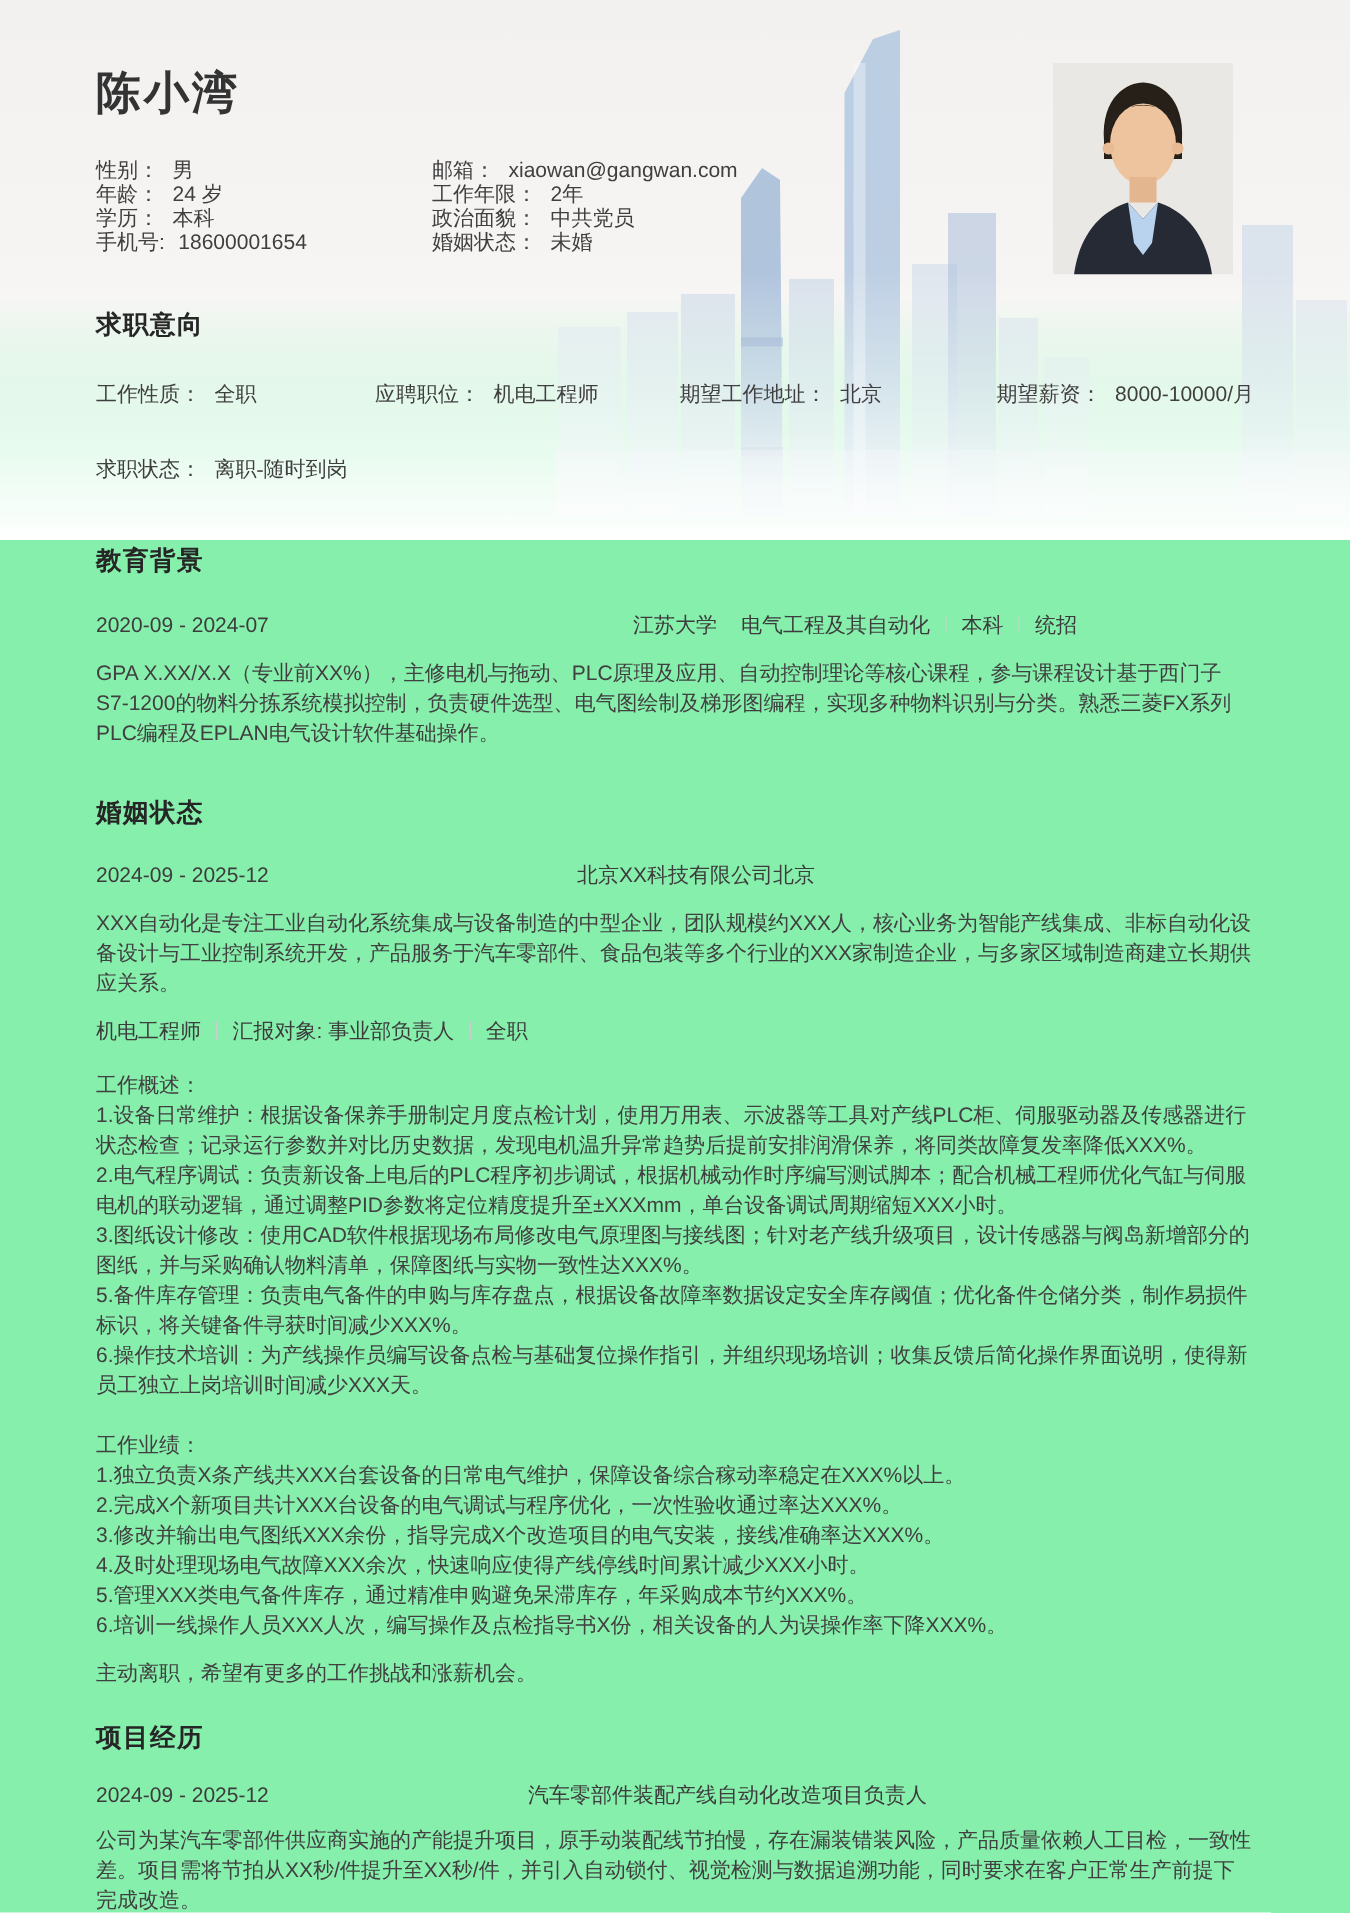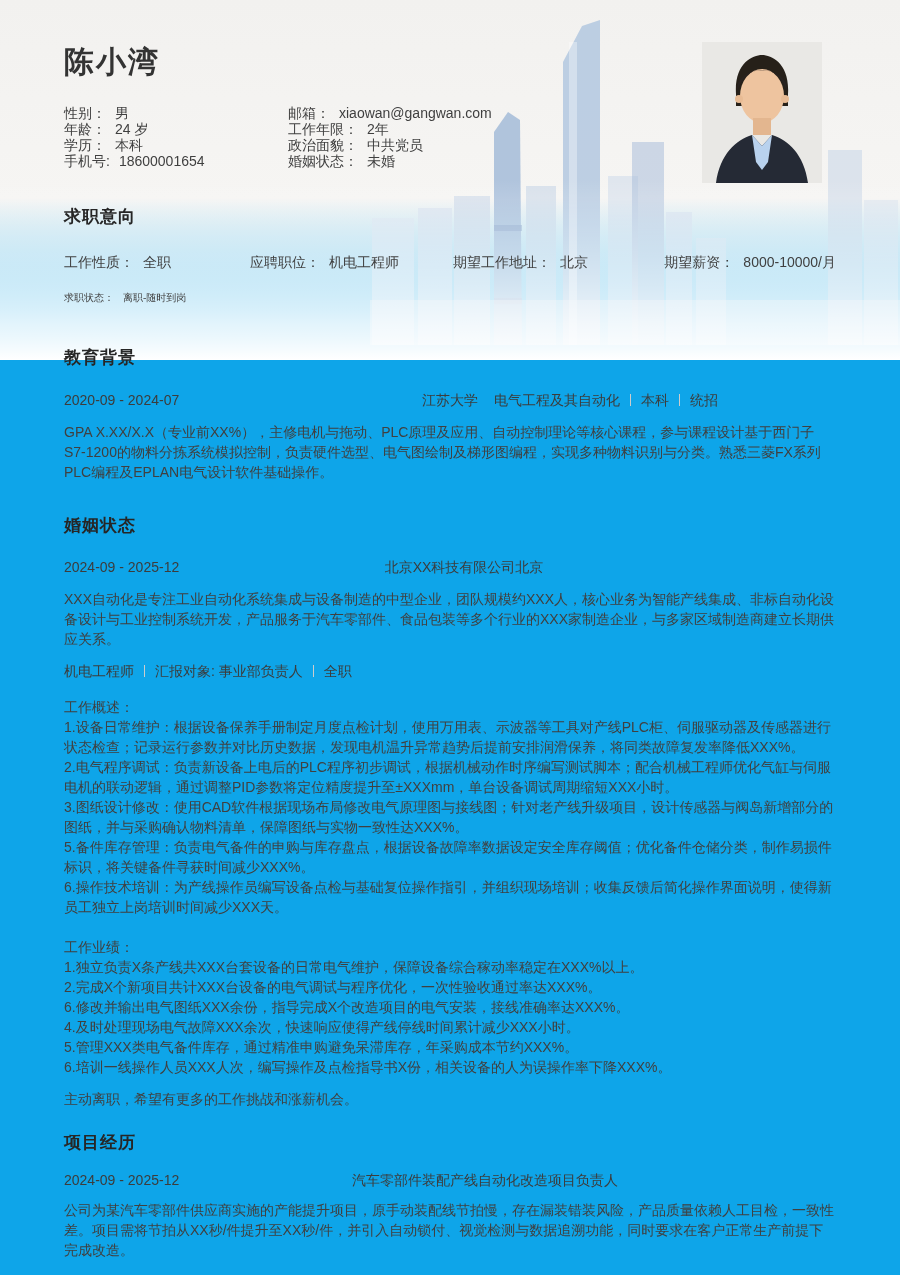"陈小湾" .page { background: #0ea5e9 -> #86efac }
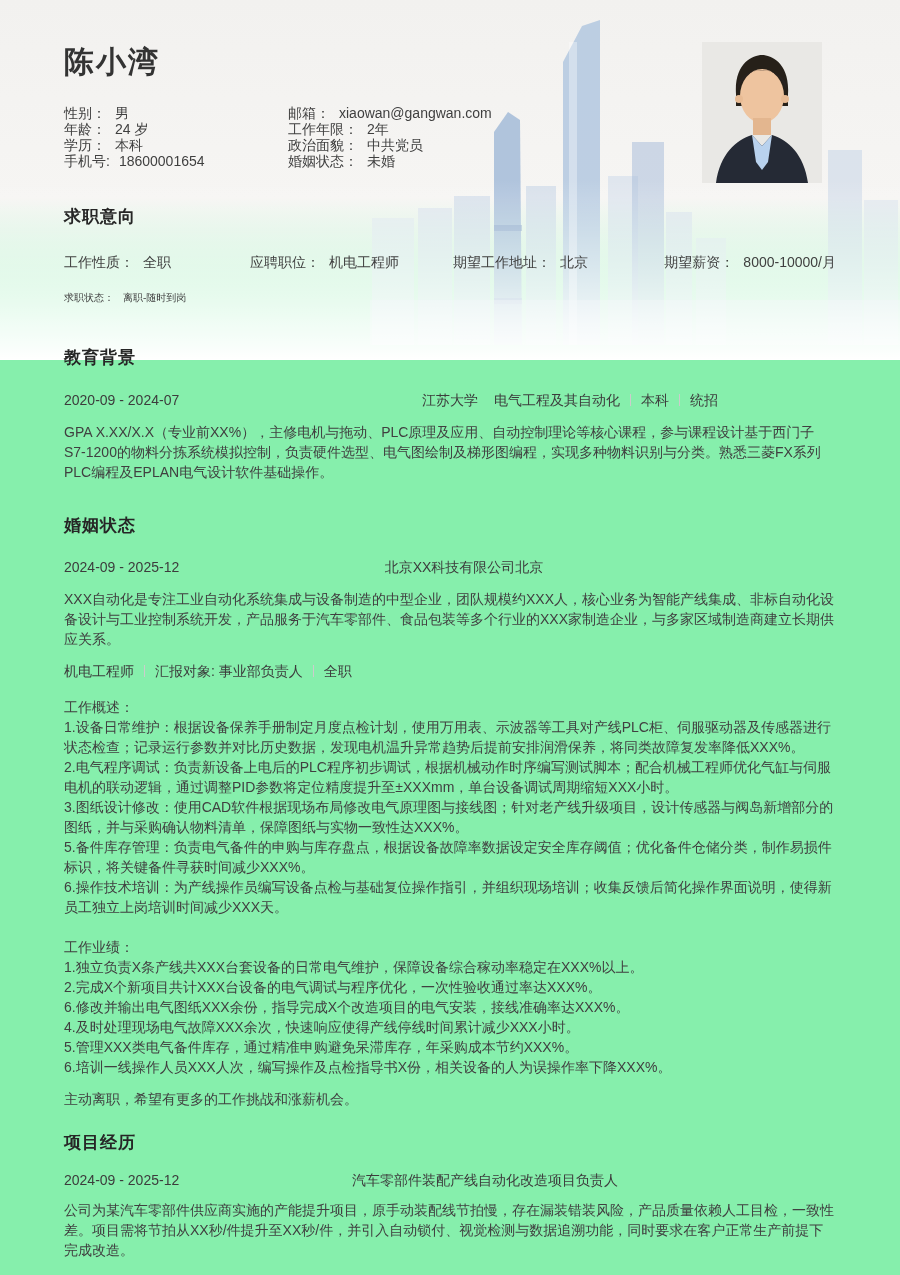"求职状态： 离职-随时到岗" .intent-status { font-size: 10px -> 14px; margin-top: 20px -> 36px }
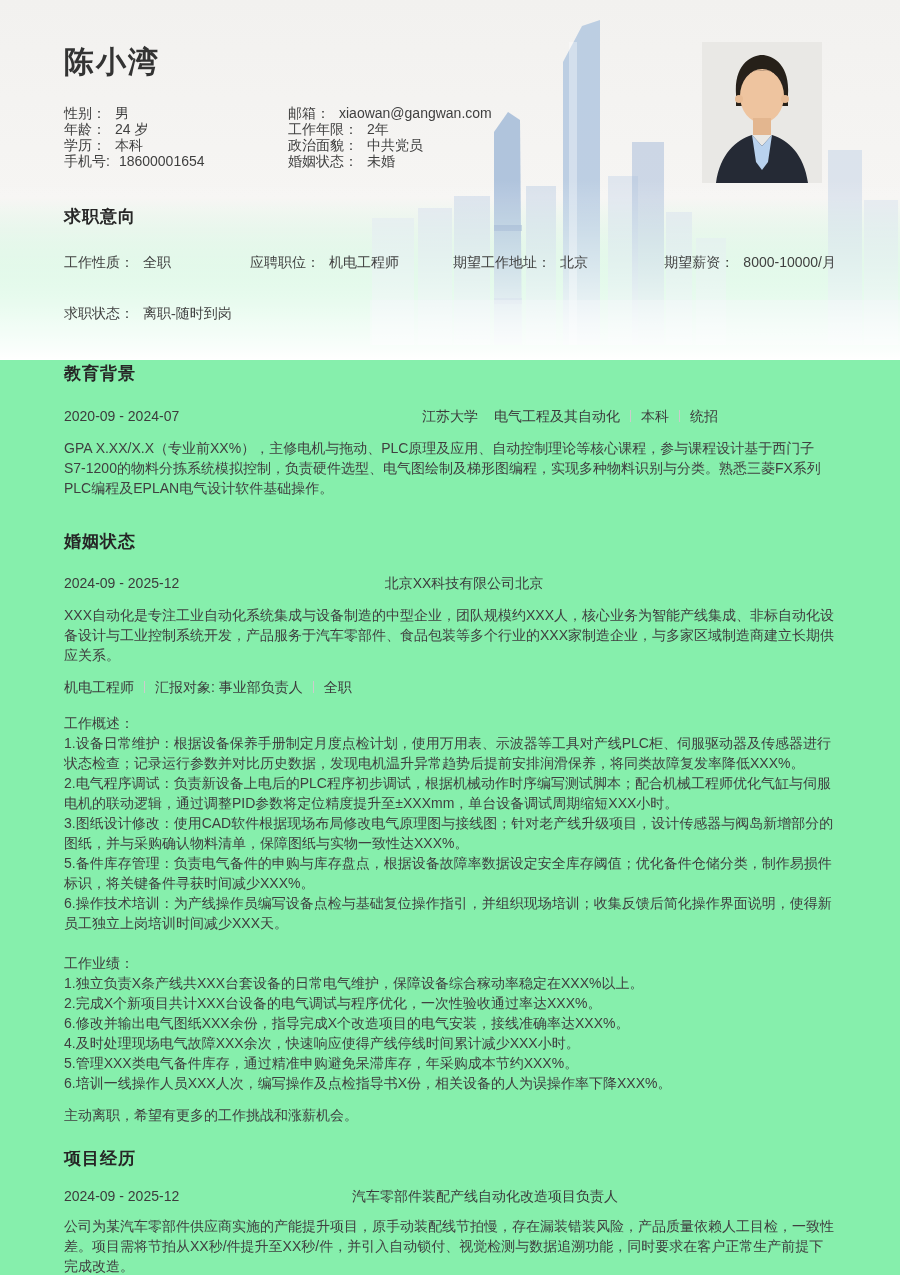"6.修改并输出电气图纸XXX余份，指导完成X个改造项目的电气安装，接线准确率达X" div { text: 6 -> 3 }
